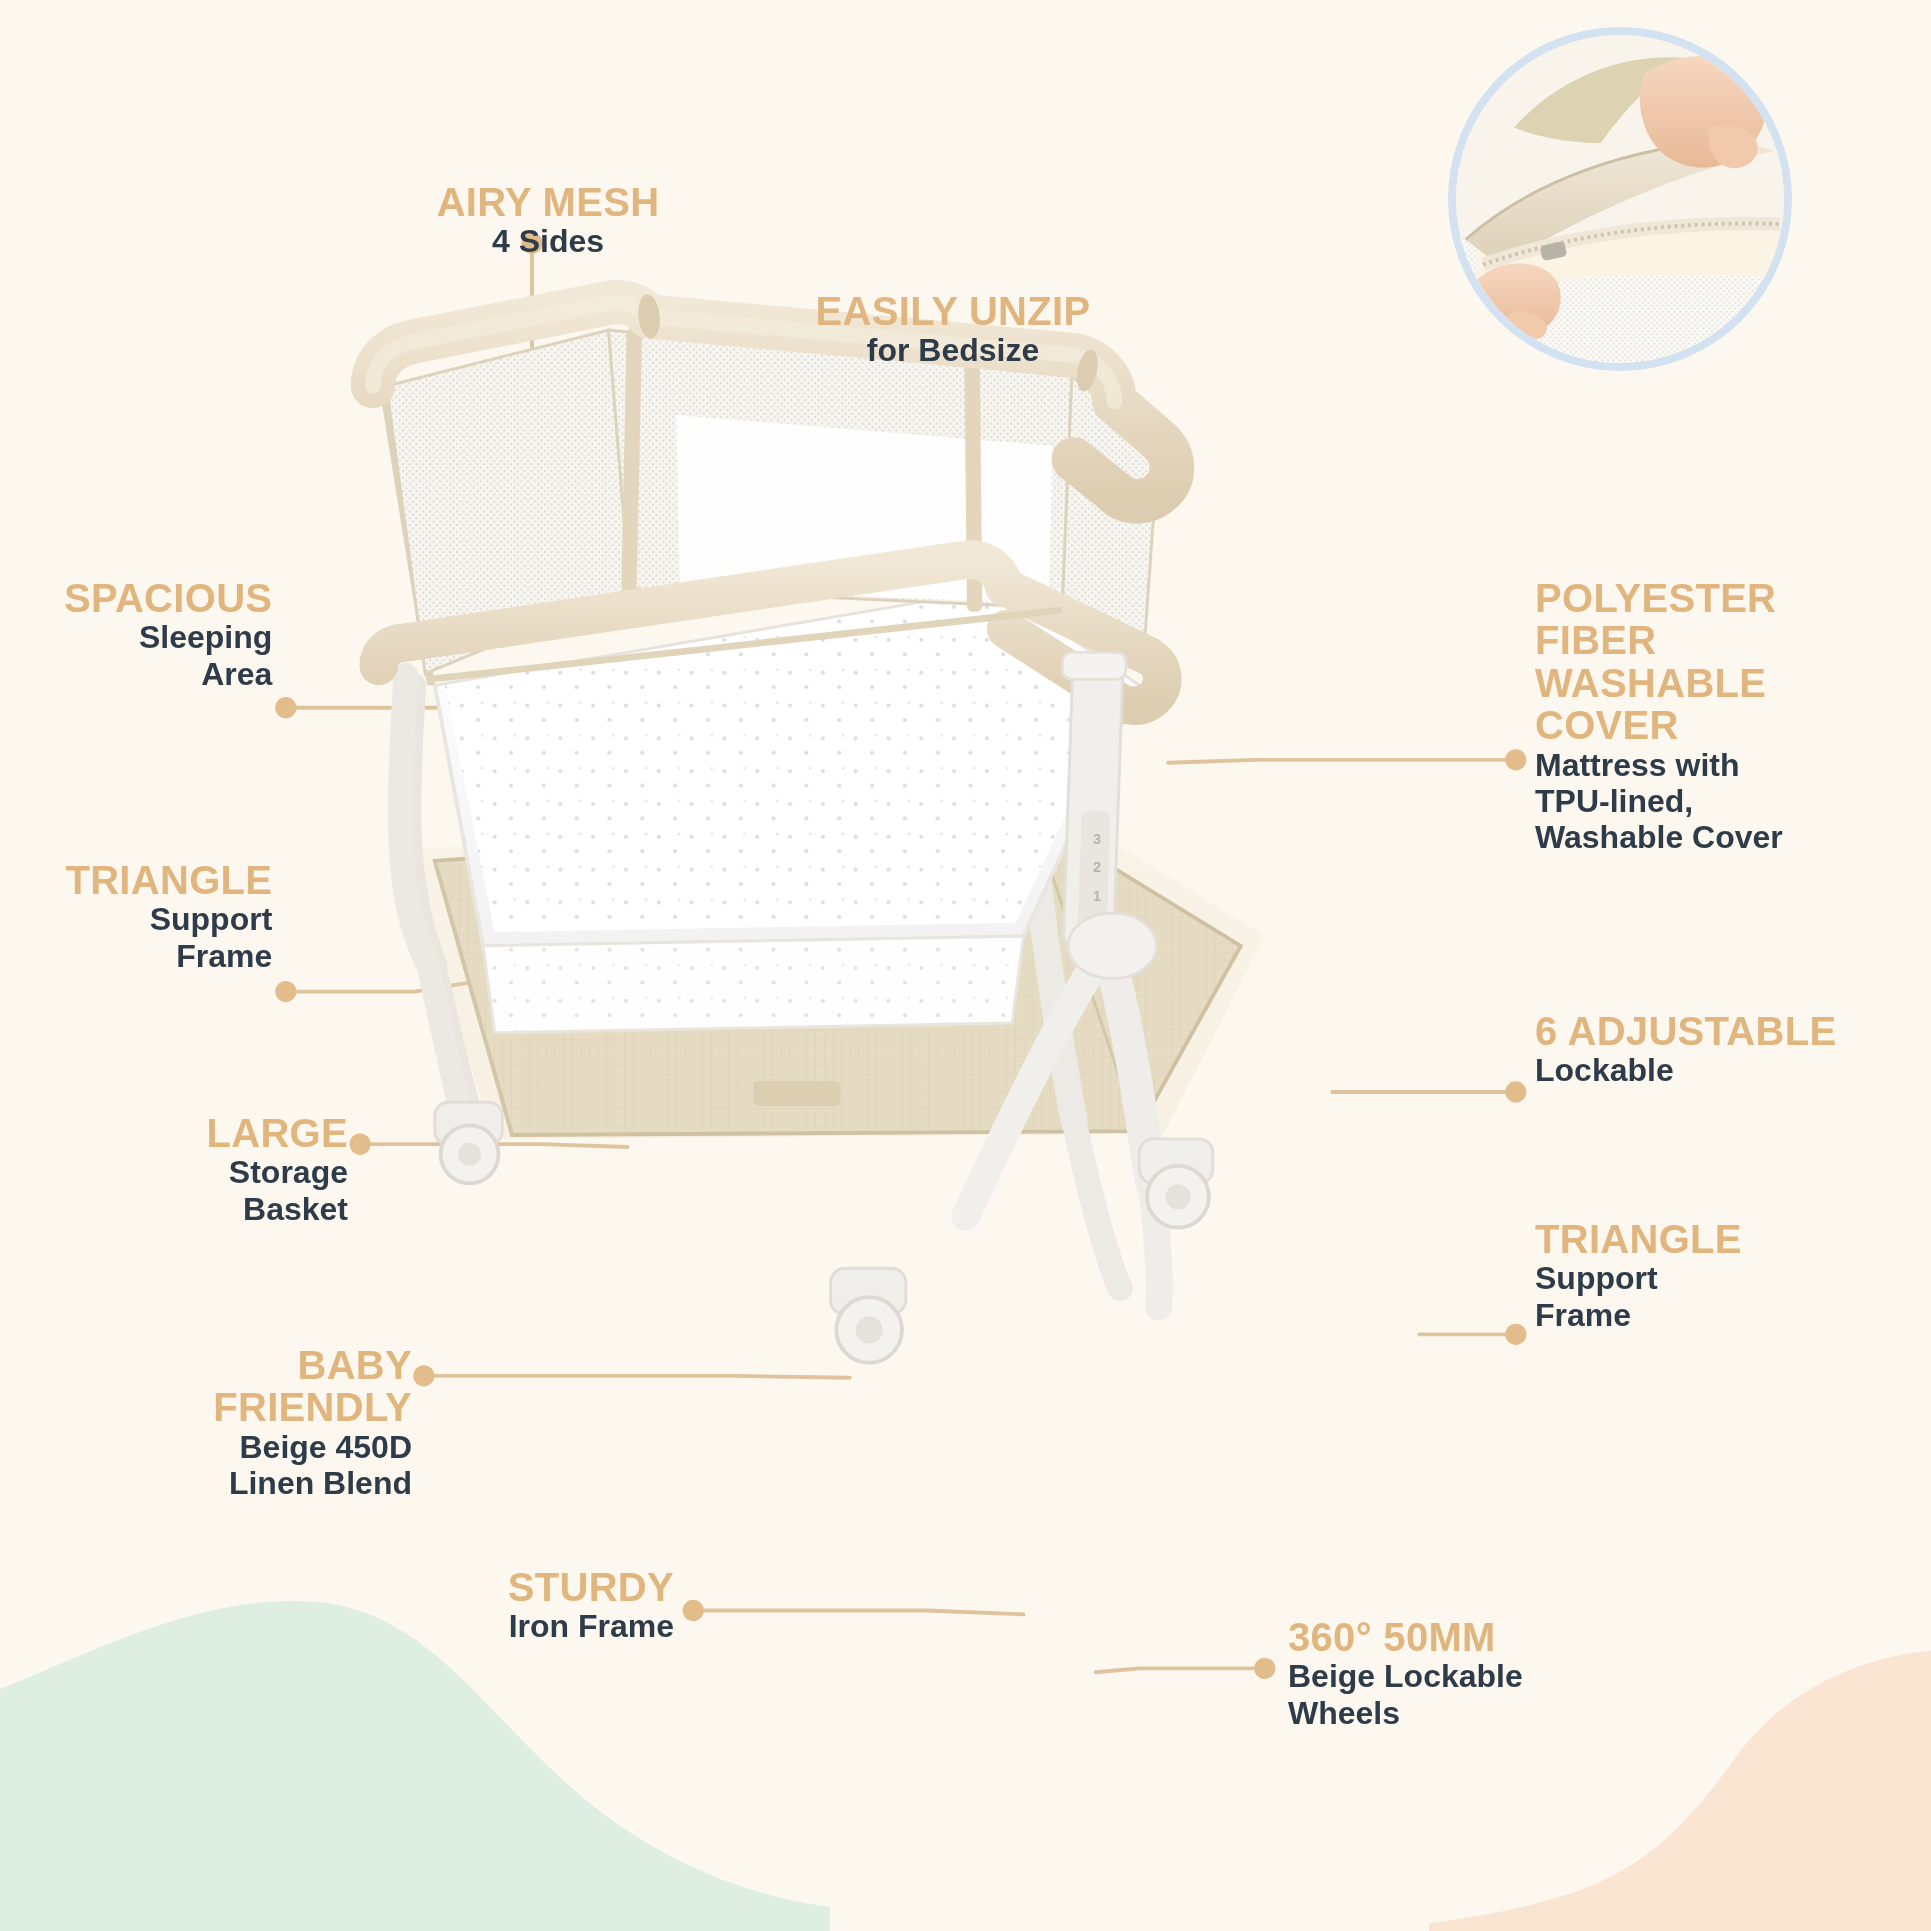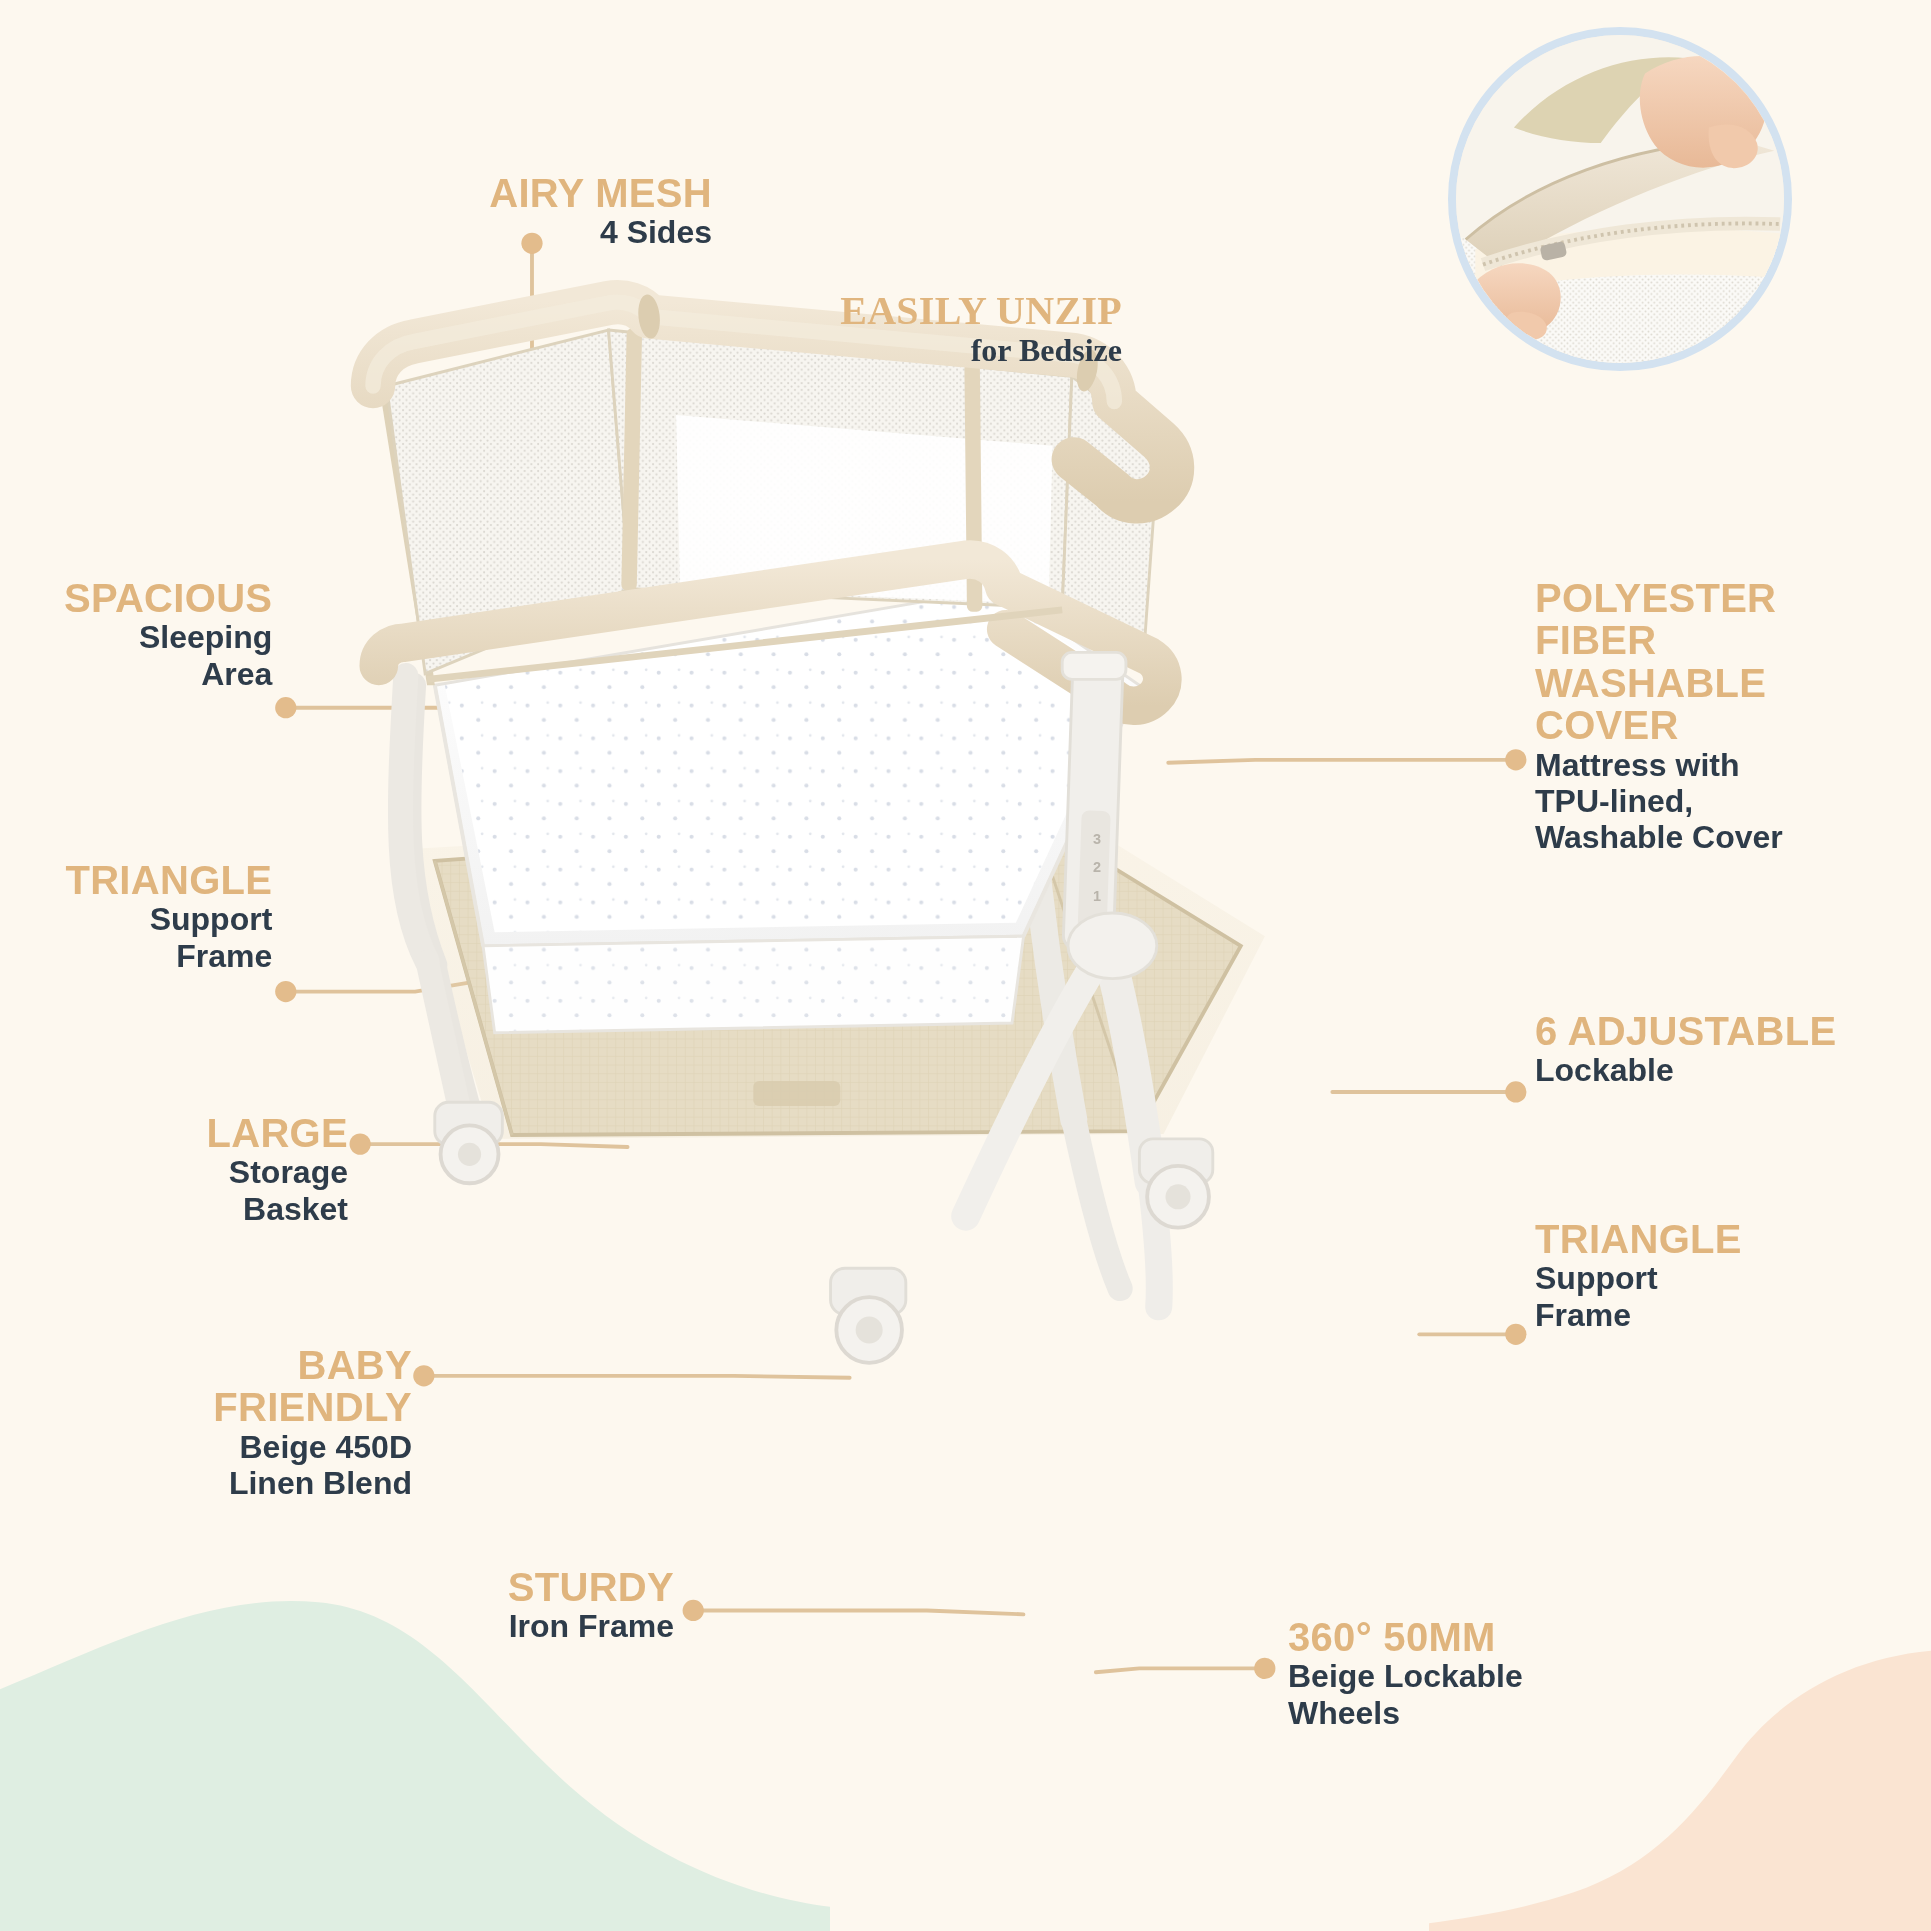"AIRY MESH" div.callout { text-align: none -> center; top: 172px -> 181px }
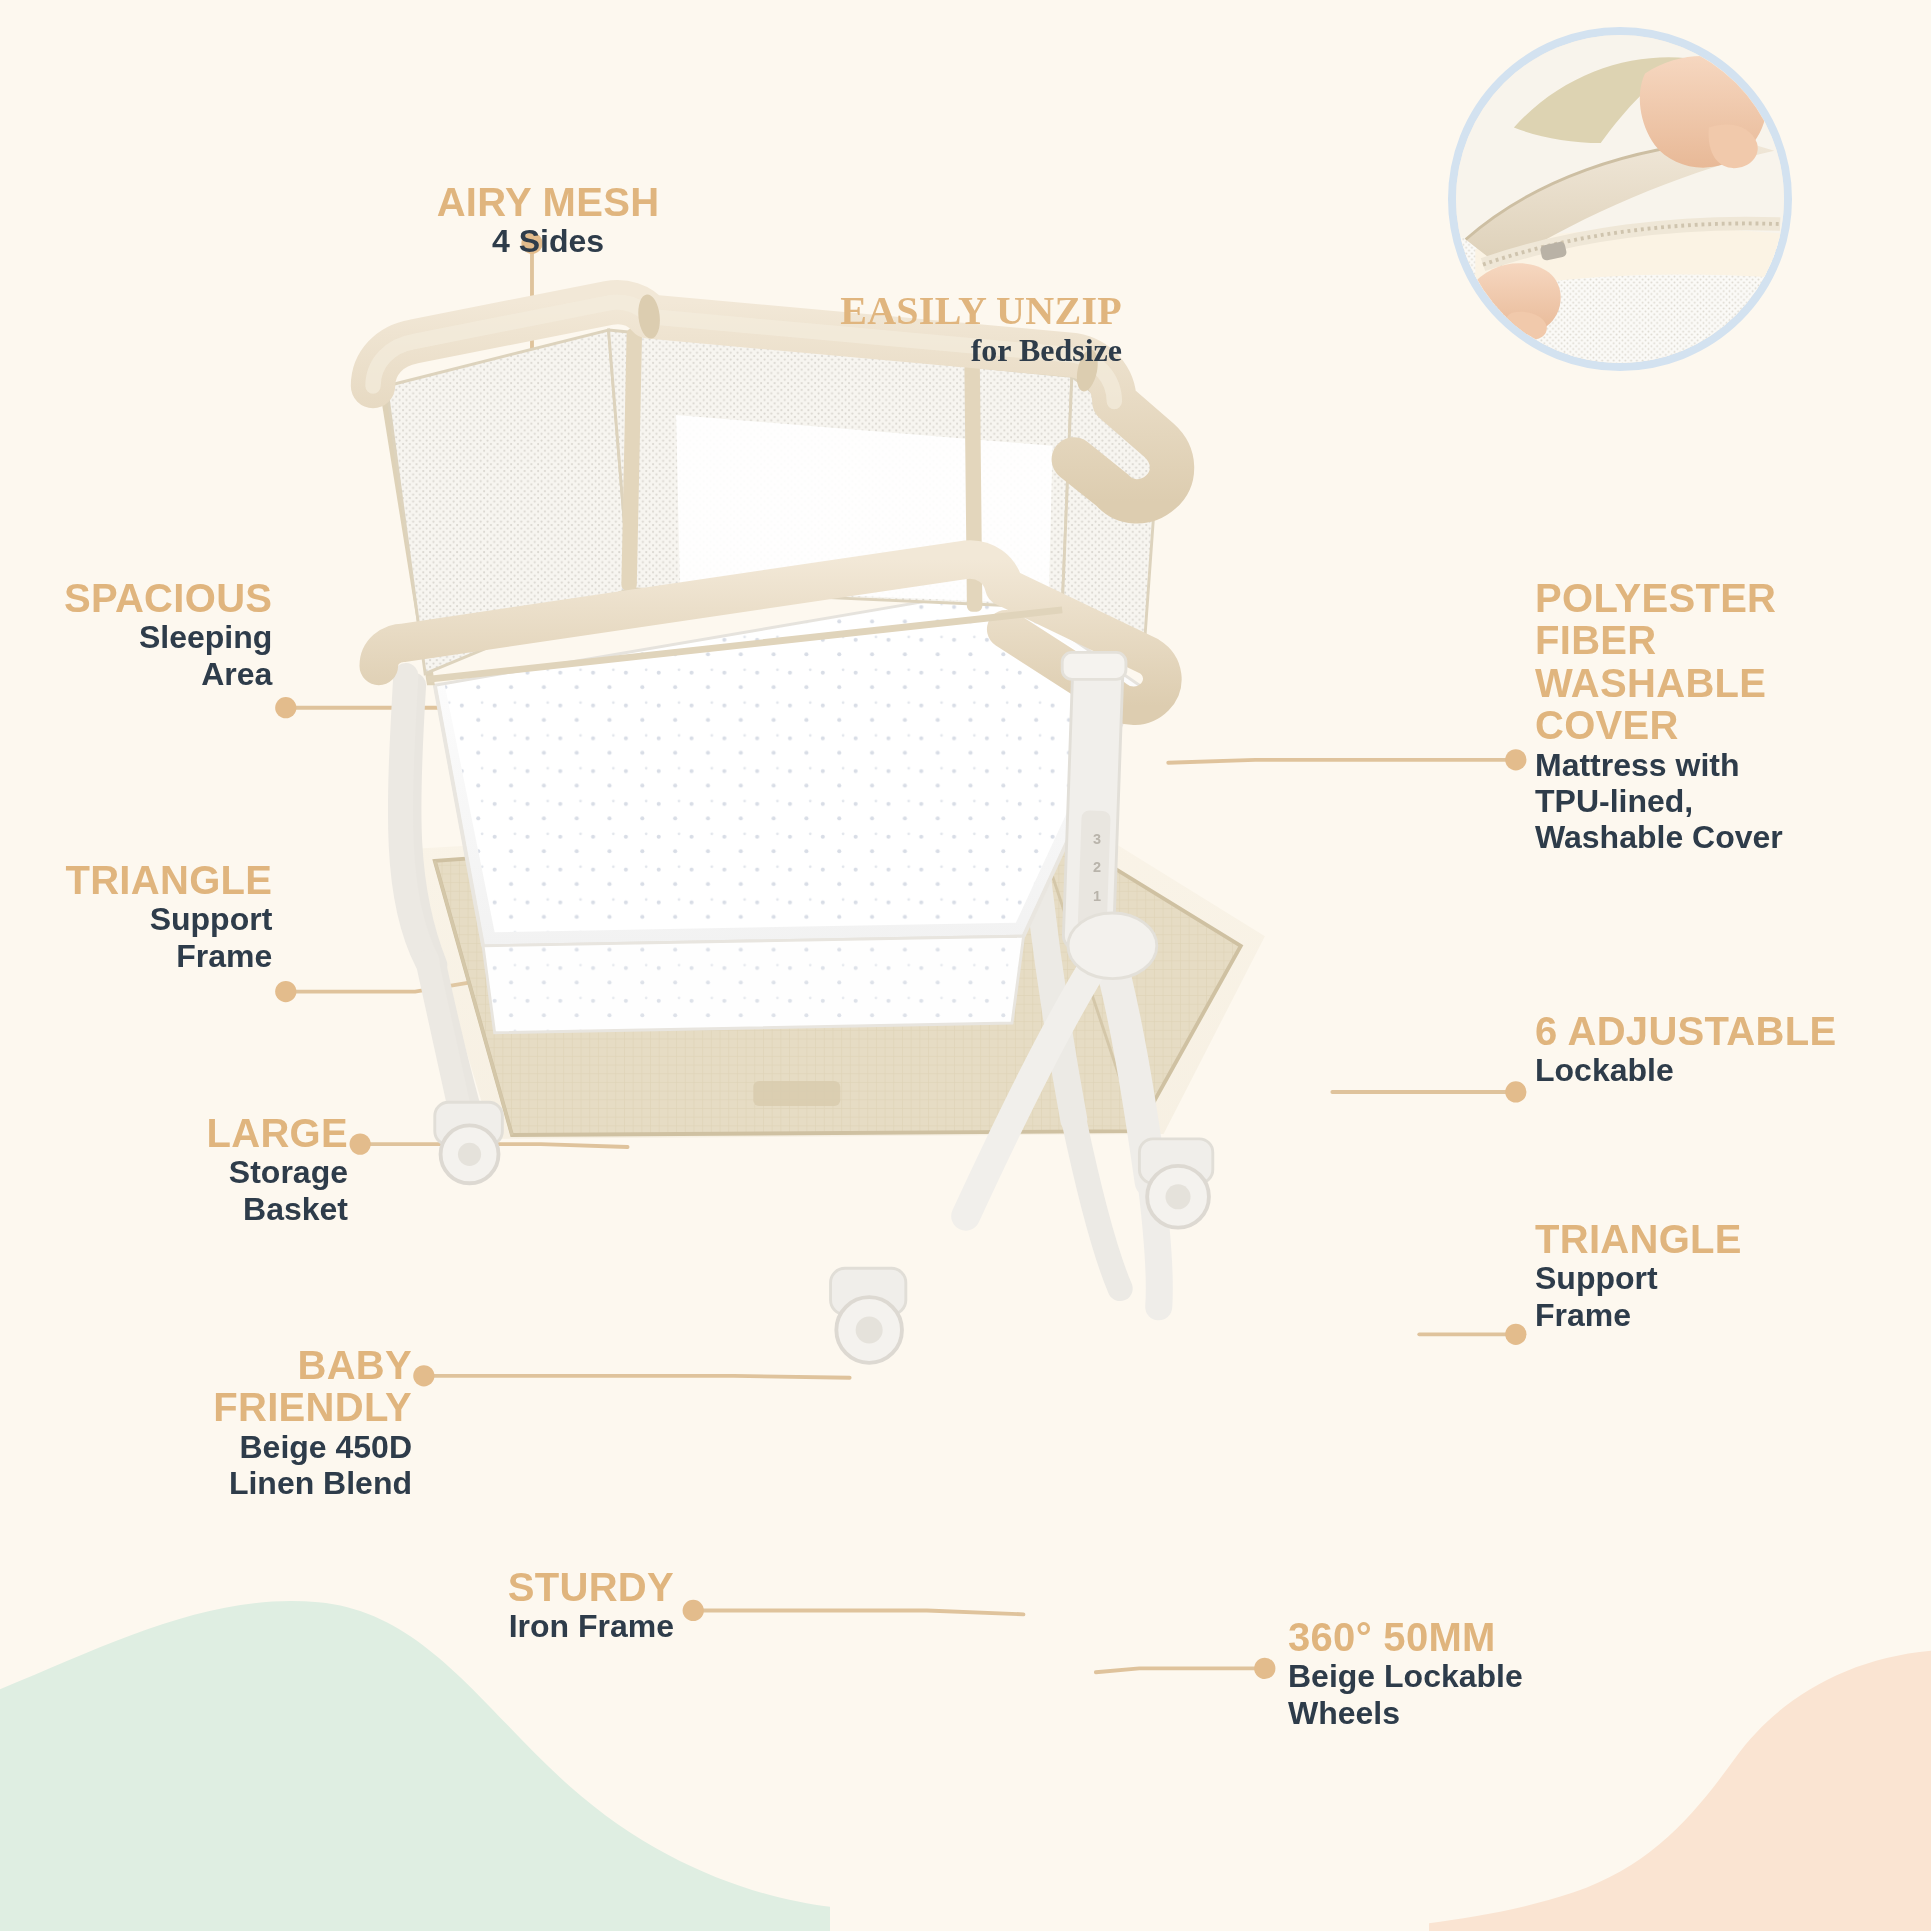"EASILY UNZIP" div.callout { font-family: Liberation Serif, serif -> none; text-align: right -> center }
